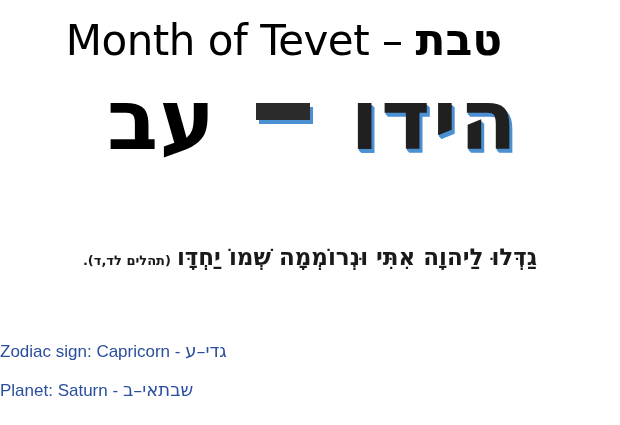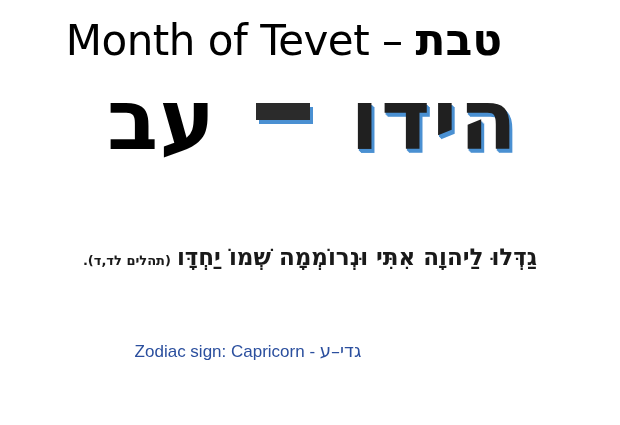"Zodiac sign: Capricorn - גדי–ע" .info-line { text-align: center -> none }
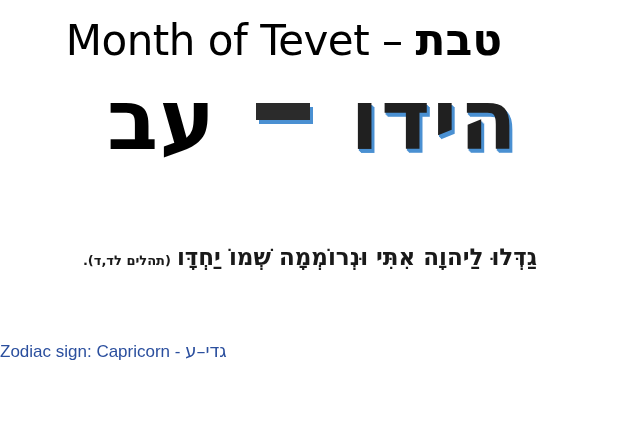"Planet: Saturn - שבתאי–ב" div.info-line { html: none -> <div> <span>Planet: Saturn</span><span>&nbsp;</span><span>-</span><span>&nbsp;</span><span>שבתאי–ב</span> </div> }
